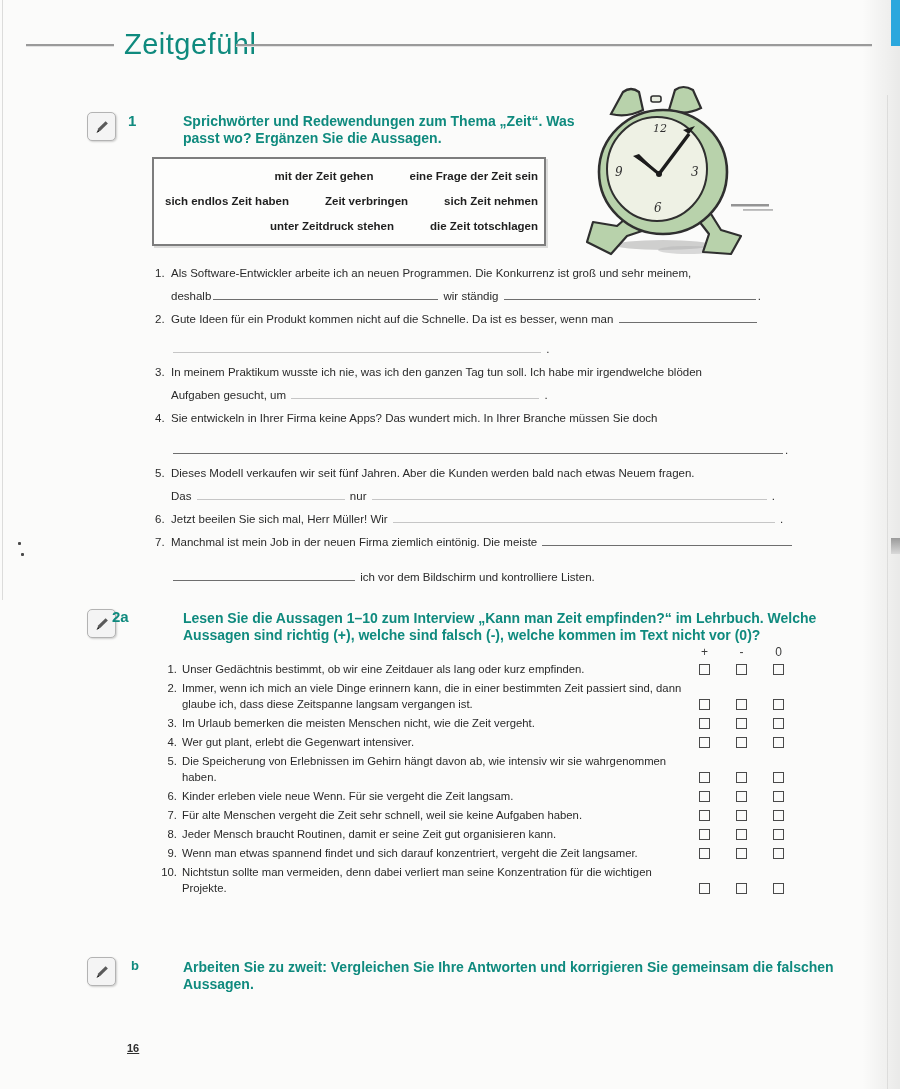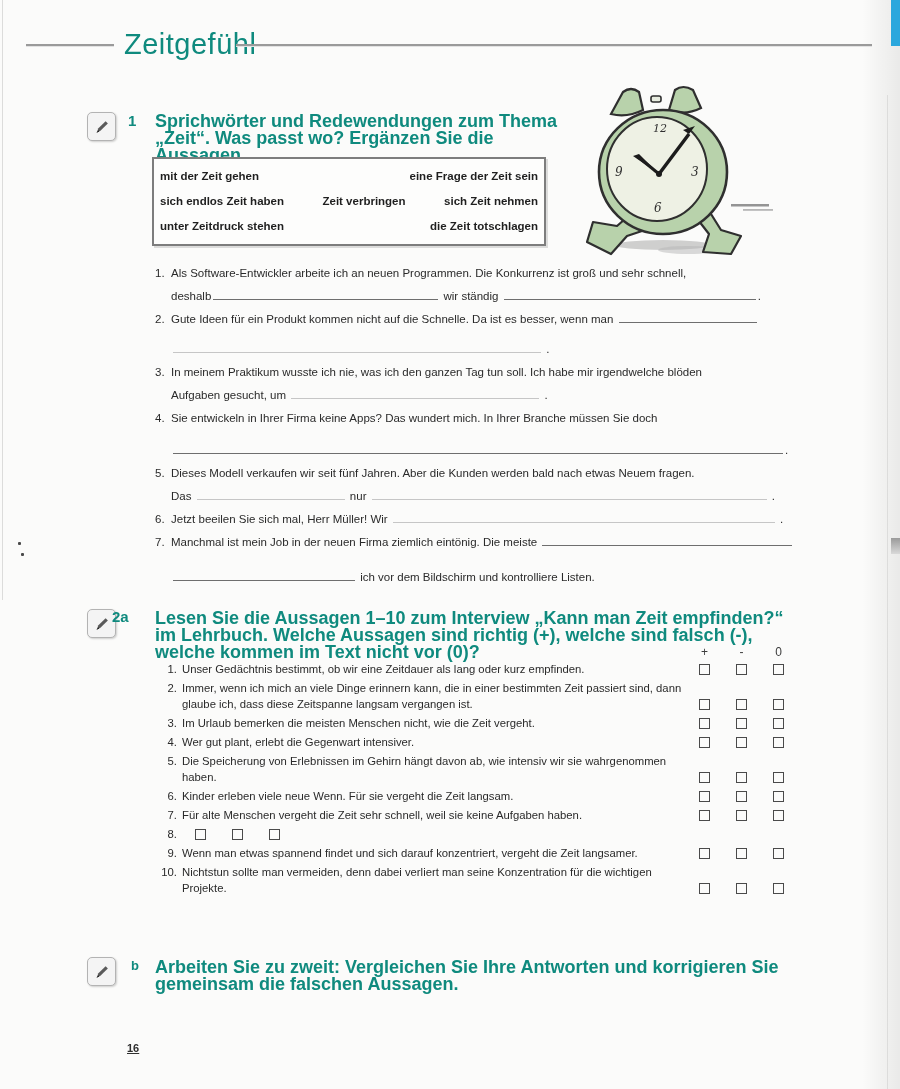"Sprichwörter und Redewendungen zum Thema" .ex-instruction { font-size: 18px -> 14px; margin-left: none -> 28px }
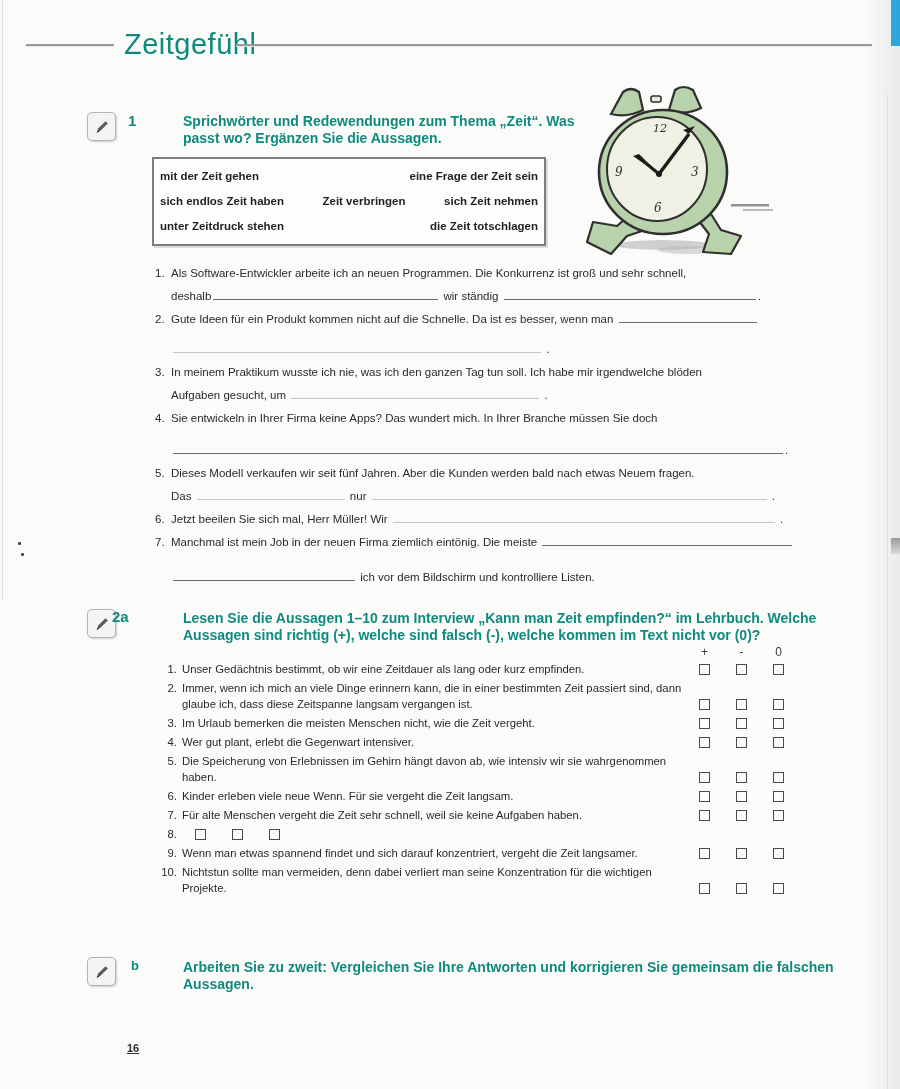"mit der Zeit gehen" .phrase-row { justify-content: space-between -> flex-end }
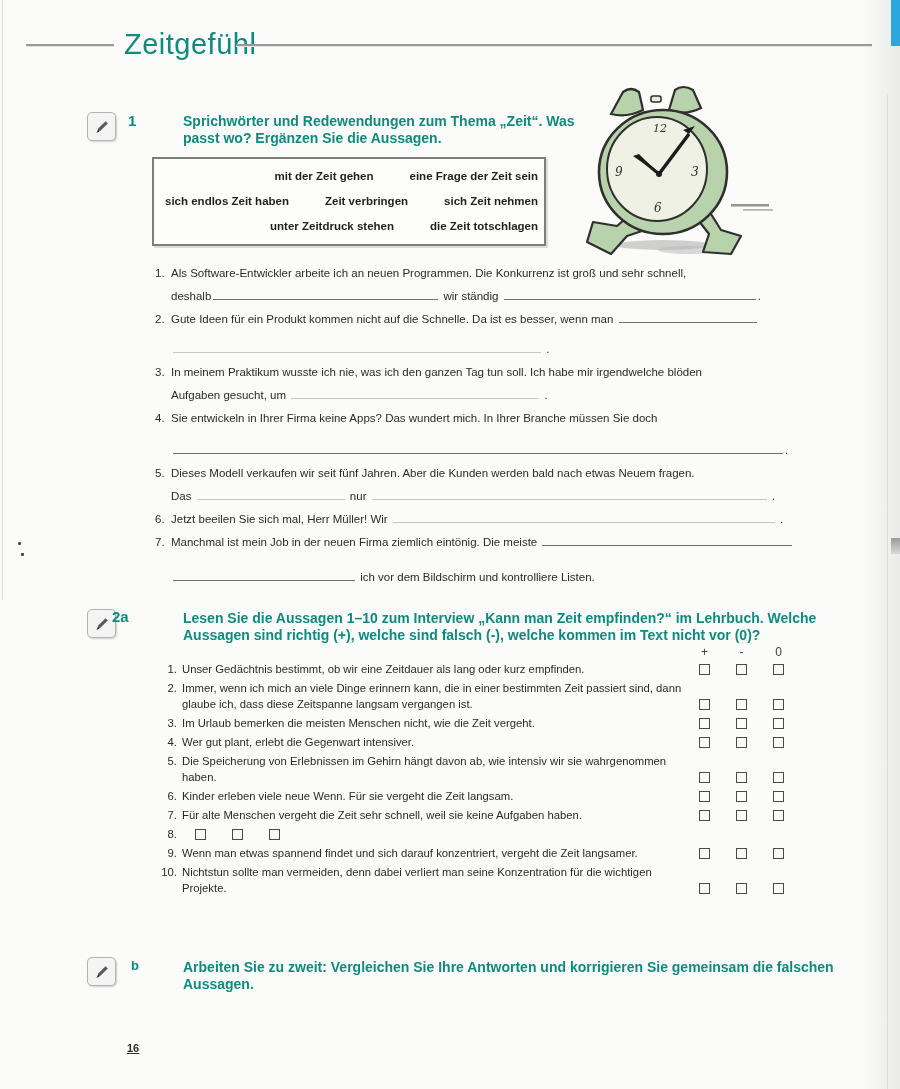"Als Software-Entwickler arbeite ich an" span { text: schnell -> meinem }
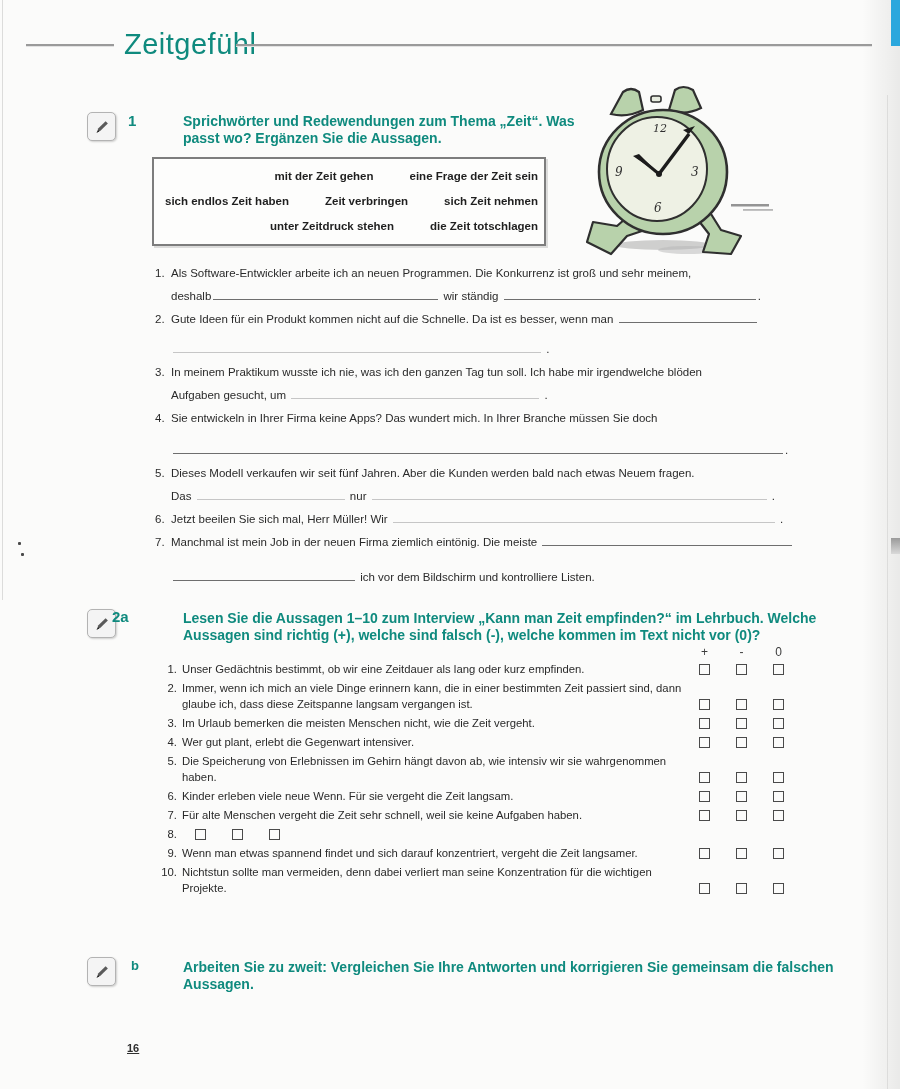"Jeder Mensch braucht Routinen, damit" div.st-text { html: none -> <div>Jeder Mensch braucht Routinen, damit er seine Zeit gut organisieren kann.</div> }
